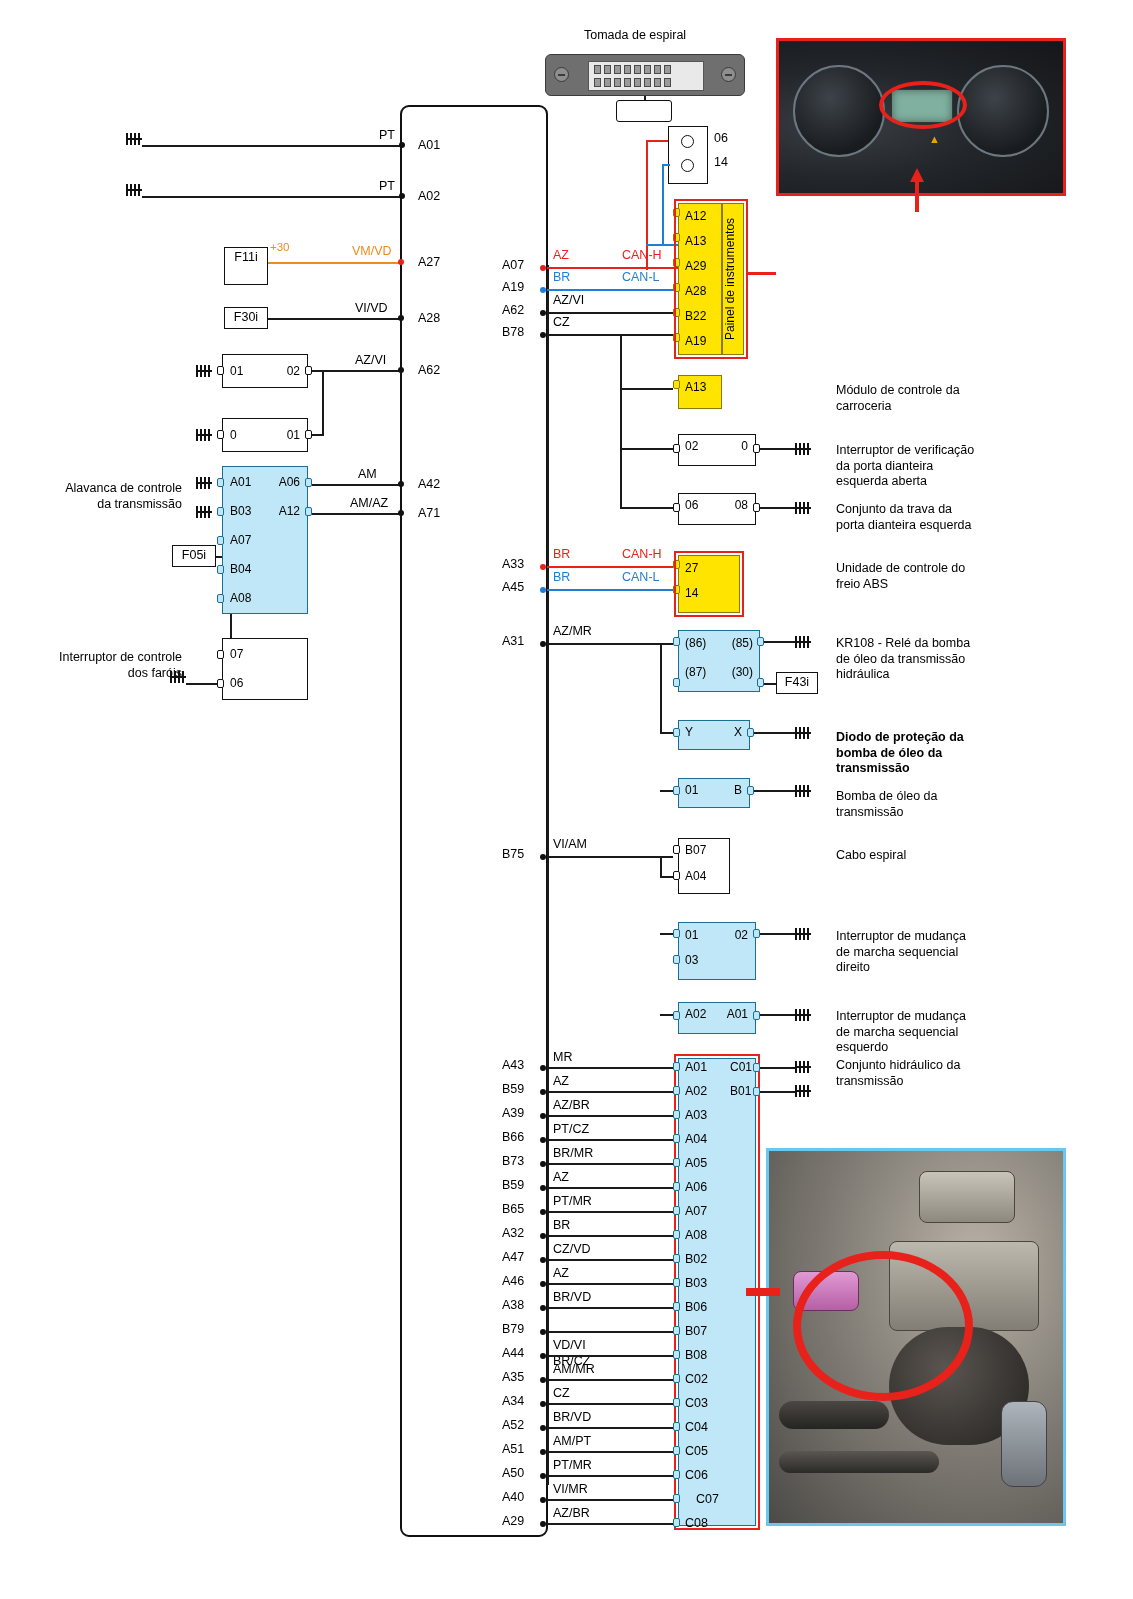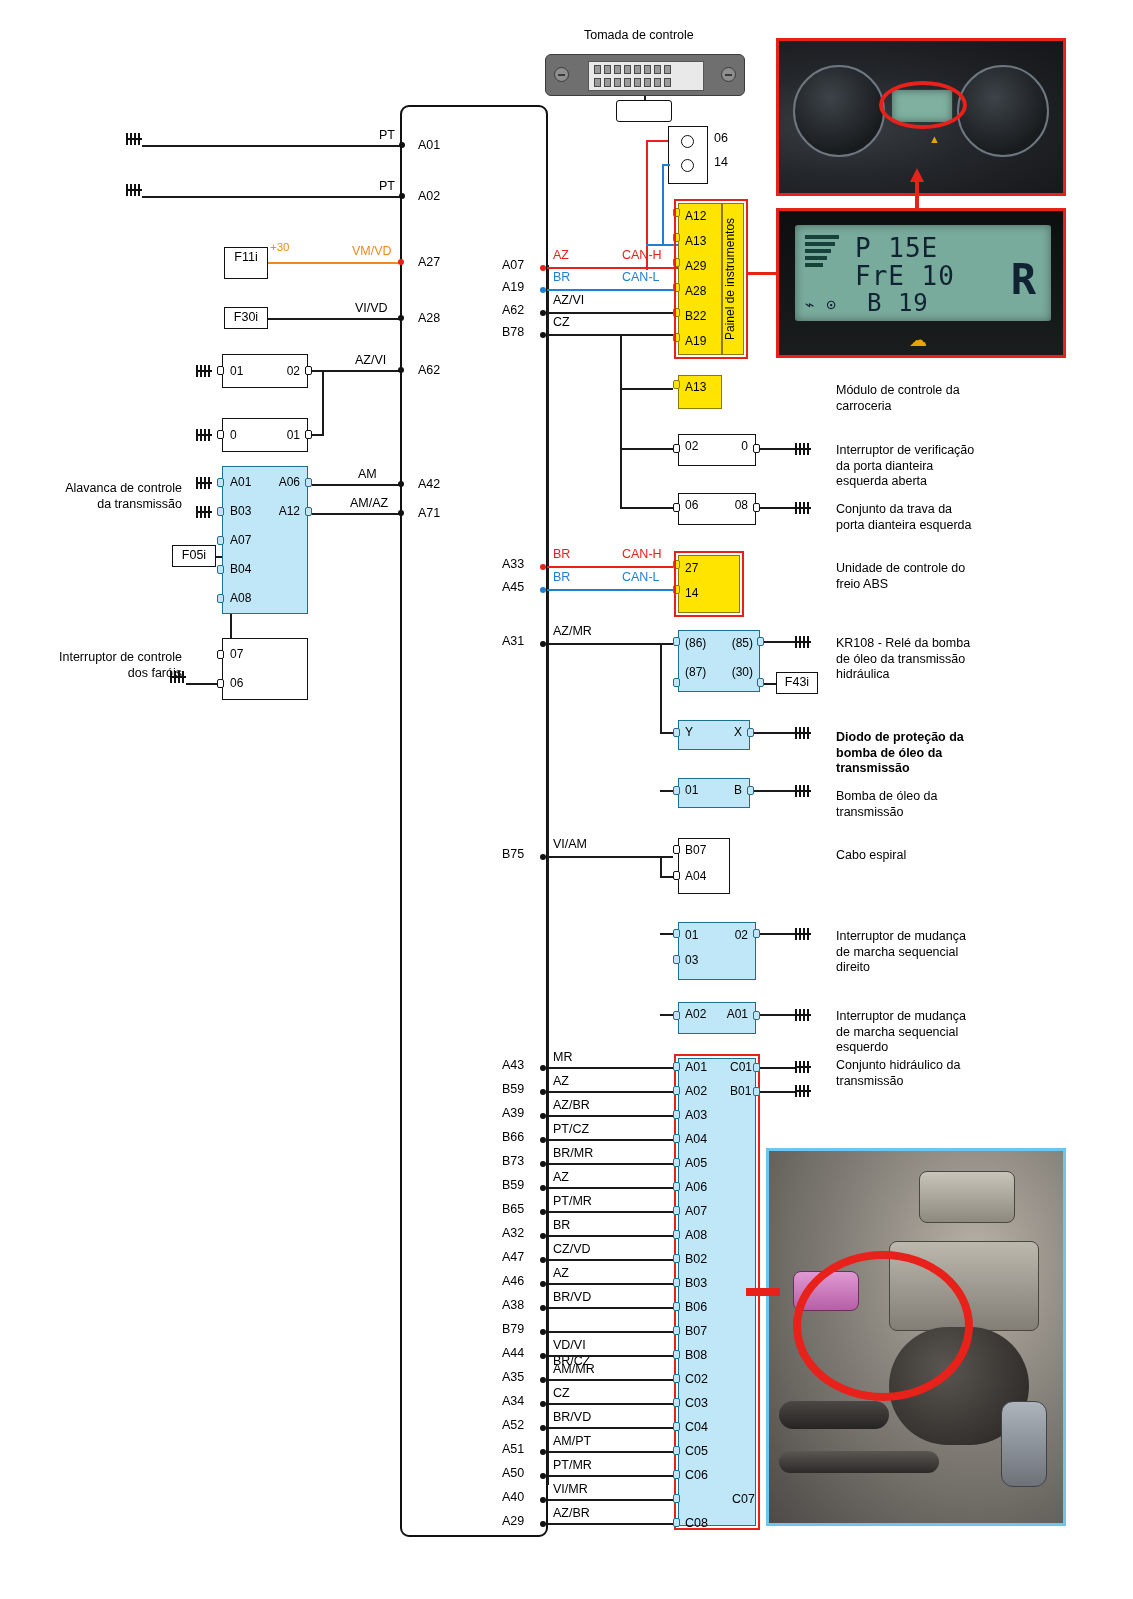"Tomada de controle" div.abs { text: controle -> espiral }
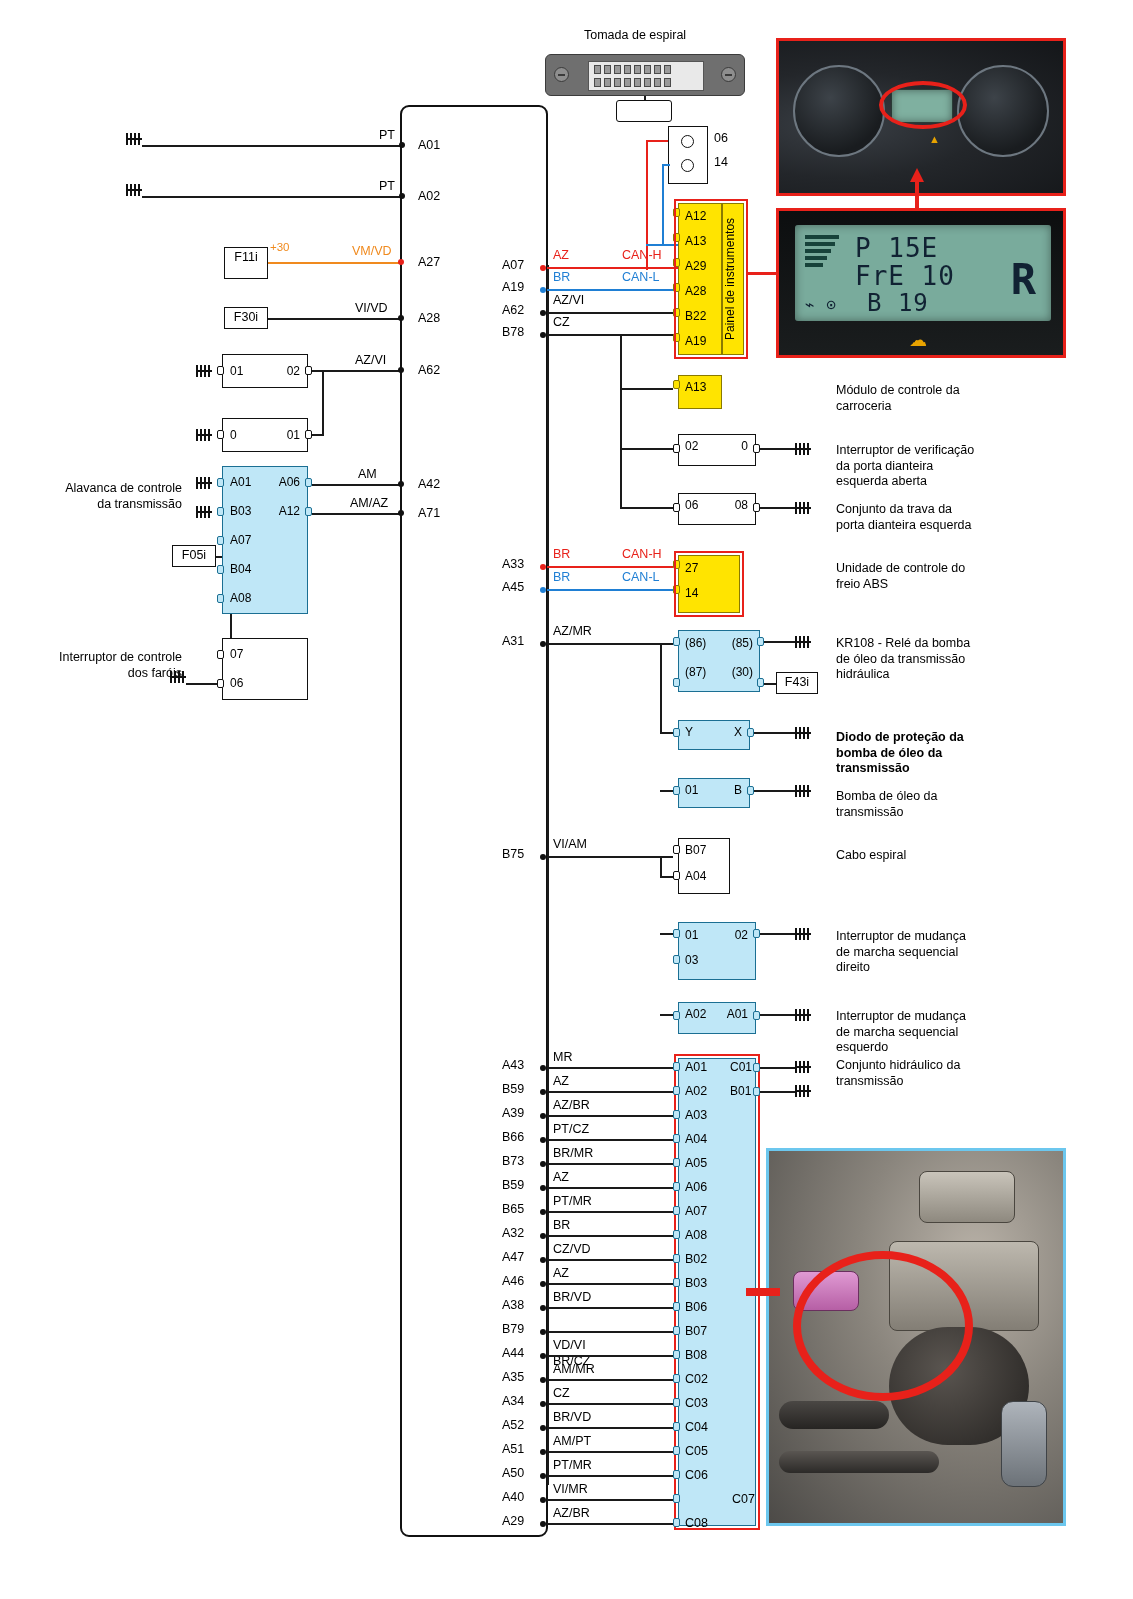"F11i" div.fuse { height: 32px -> 38px }
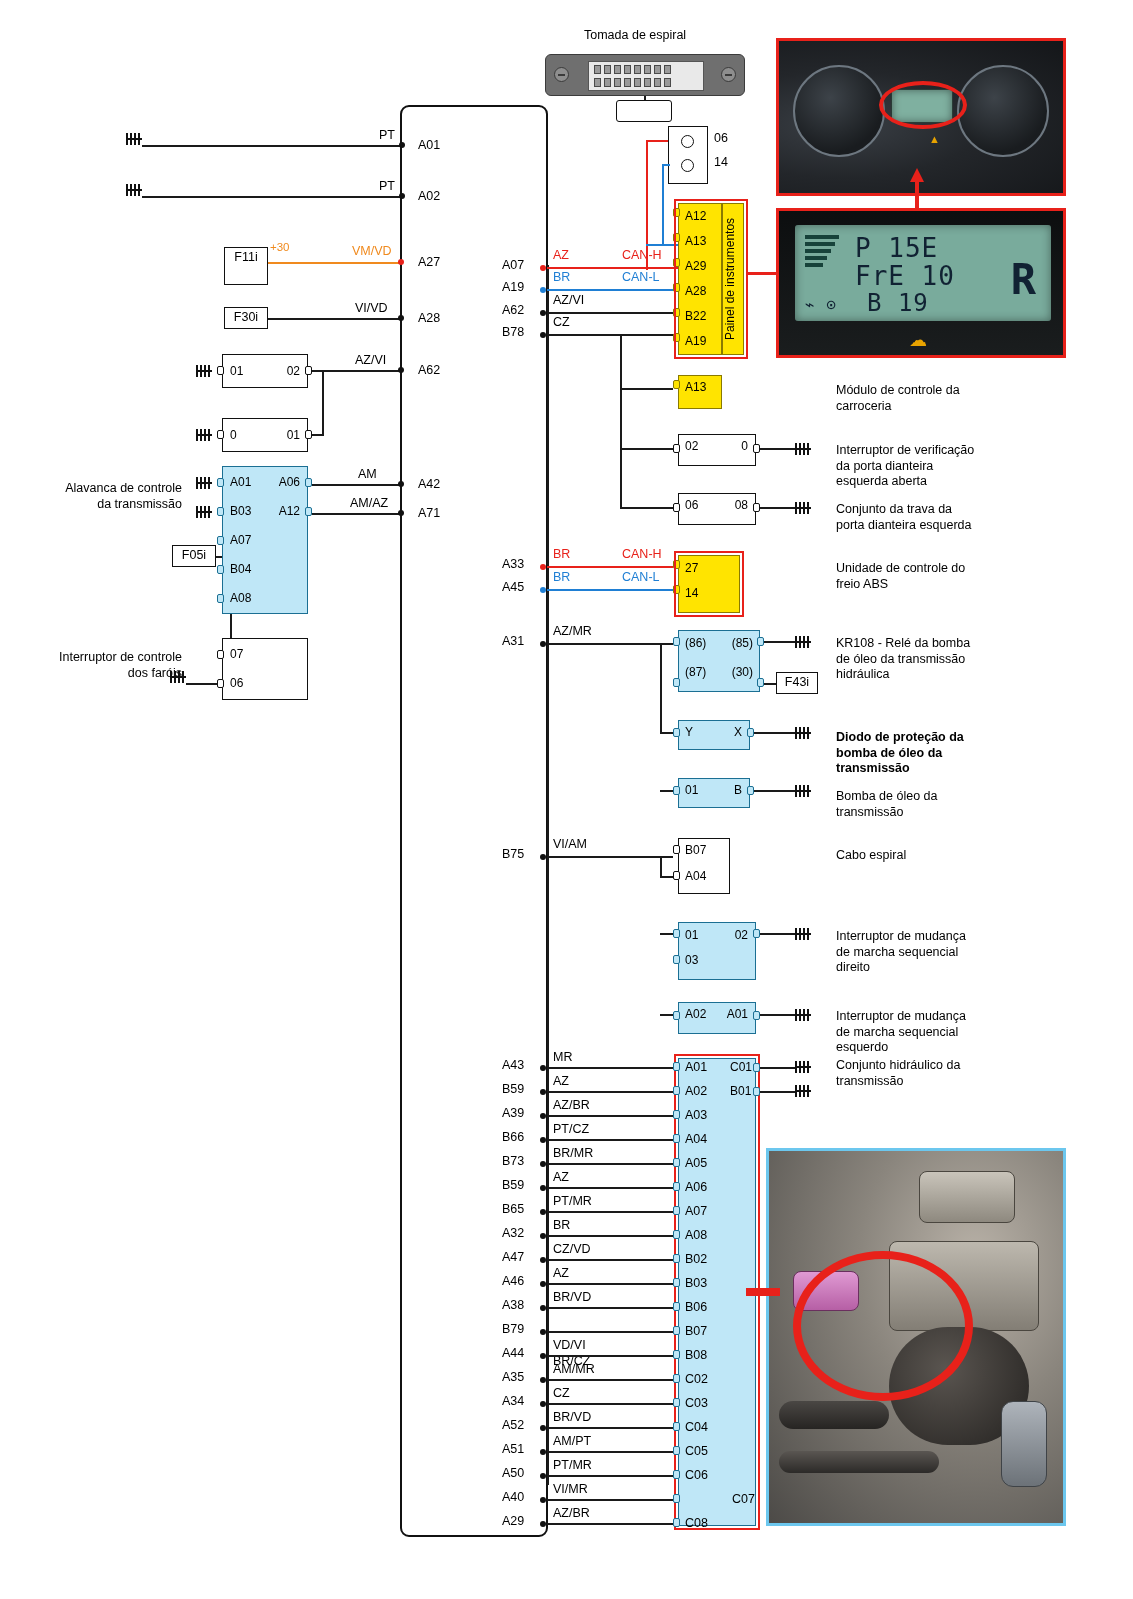"P 15E" div.photo { html: <div> <div></div> <div> <div> <i></i> <i></i> <i></i> <i></i> <i></i> </div> <div>P 15E</div> <div>FrE 10</div> <div>B 19</div> <div>R</div> <div>⌁ ⊙</div> </div> <div><span>☁</span></div> </div> -> none }
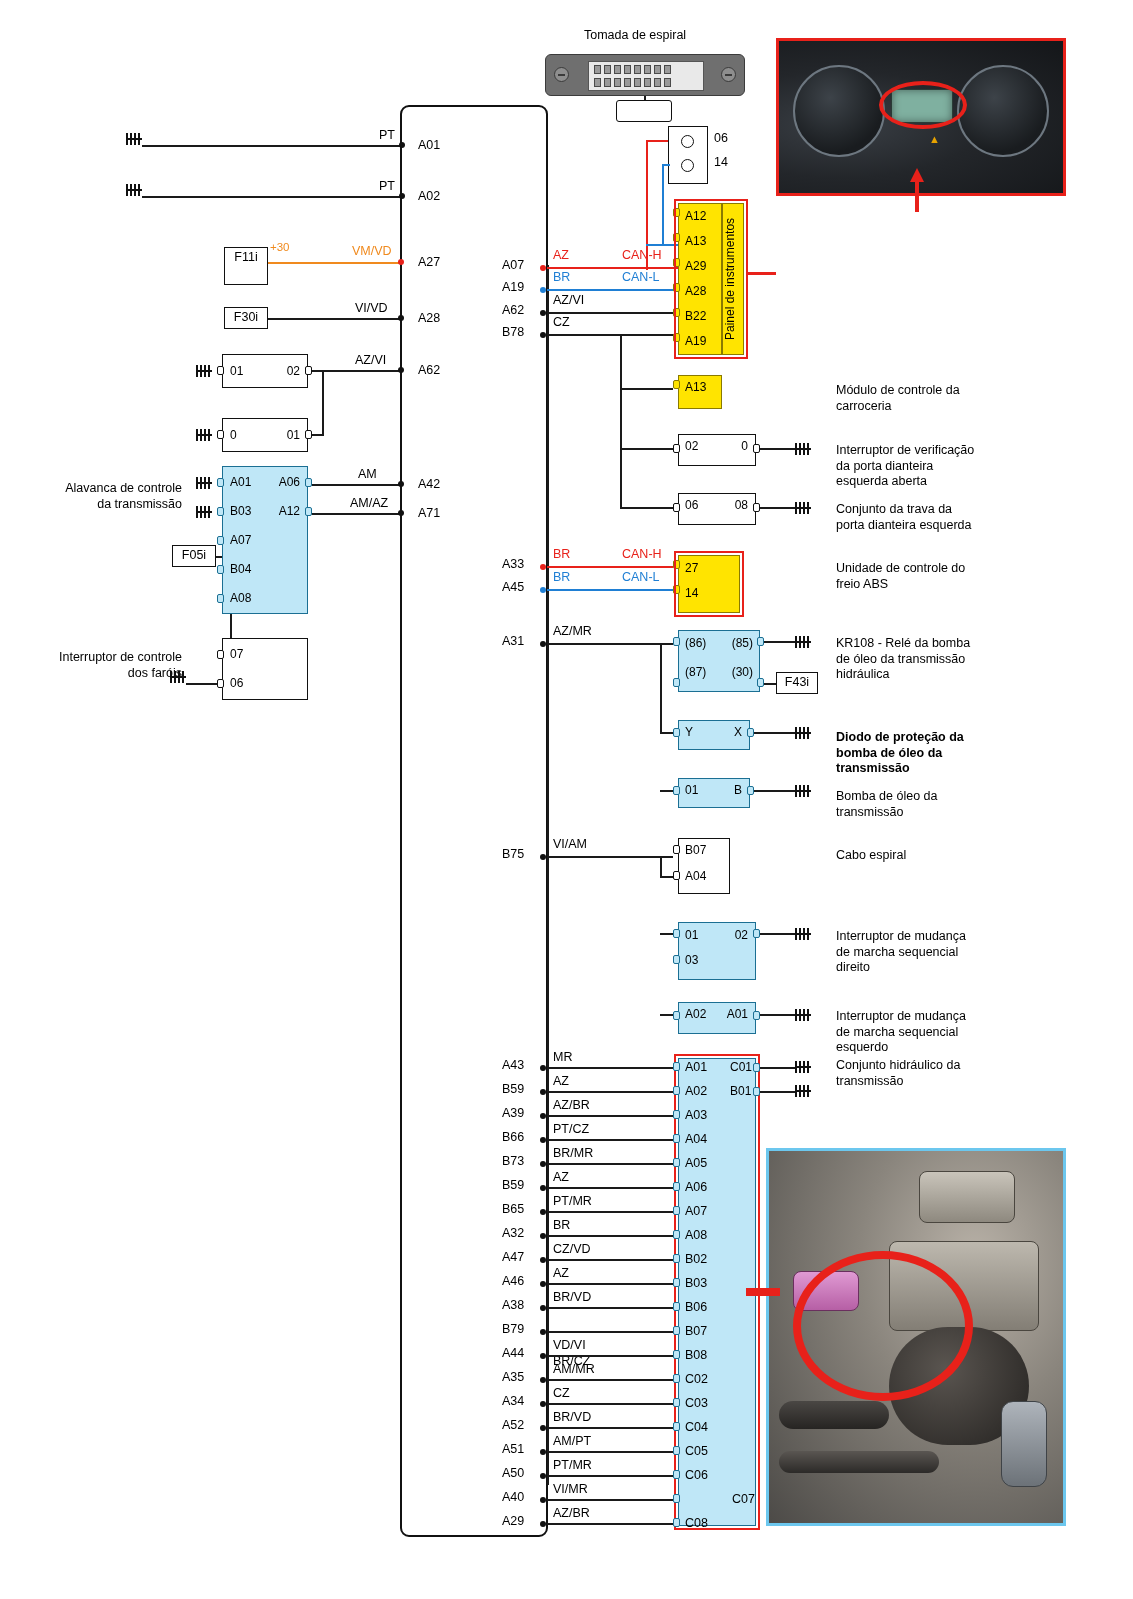"C07" div.abs { left: 690px -> 654px }
